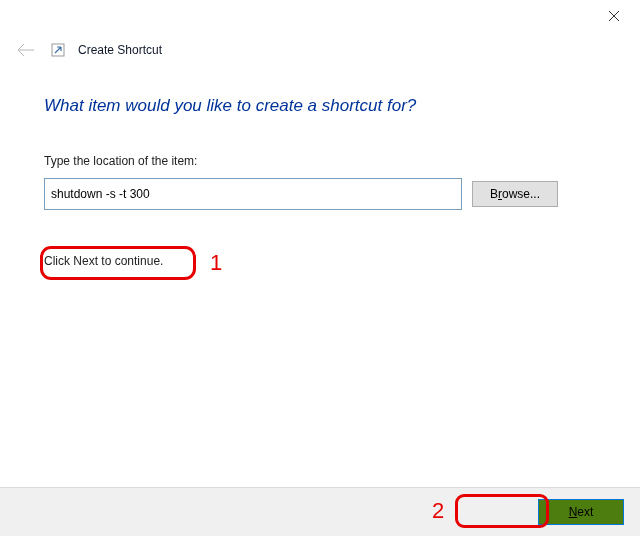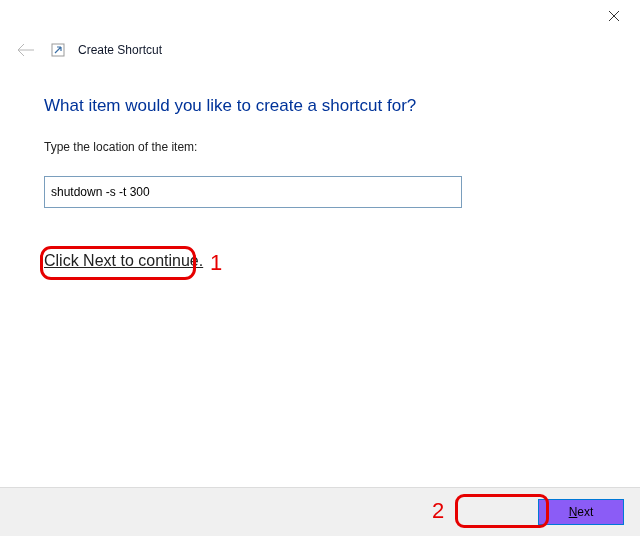"What item would you like" .main-heading { font-style: none -> italic; margin-bottom: 24px -> 38px }
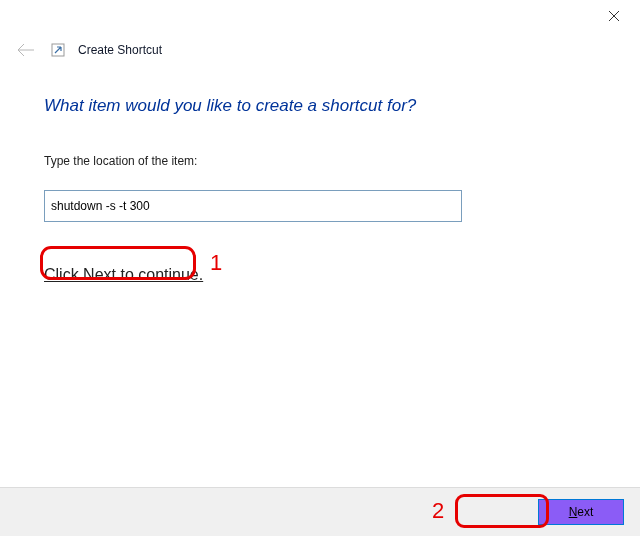"Type the location of the" .field-label { margin-bottom: 22px -> 10px }
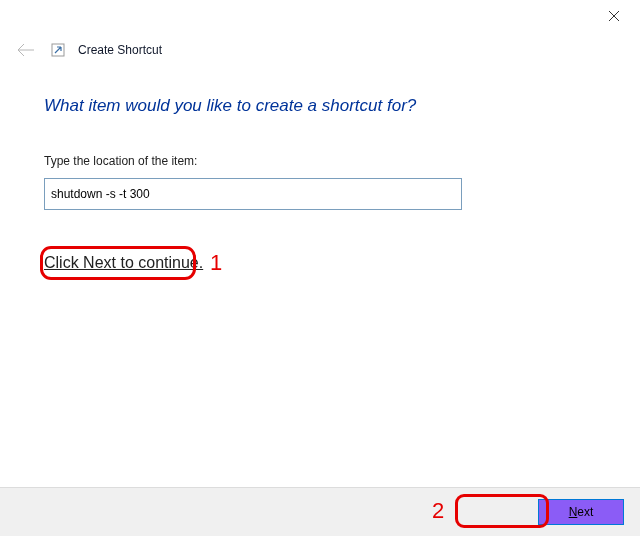"Browse..." button.browse-btn { html: none -> <button><span><span>B</span><span>r</span><span>owse...</span></span></button> }
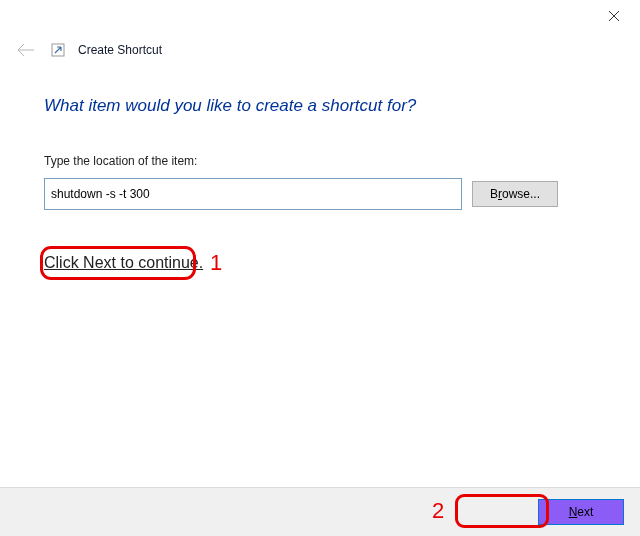"Click Next to continue." .continue-text { font-size: 16px -> 12px; text-decoration: underline -> none }
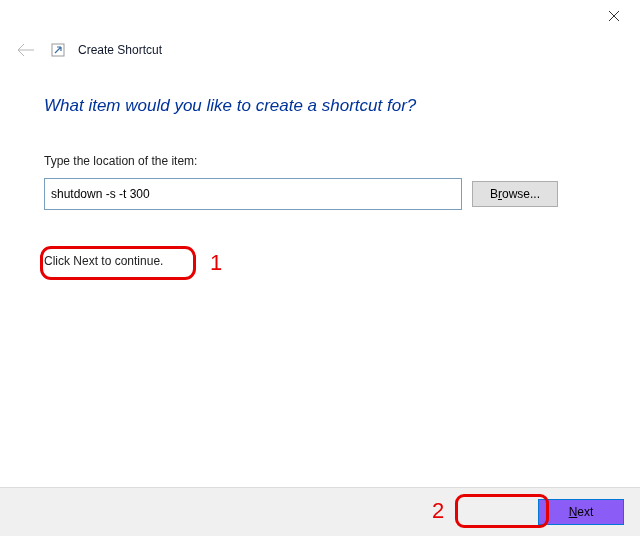"Next" .footer-btn { background: #8b5cf6 -> #4d7c0f }
